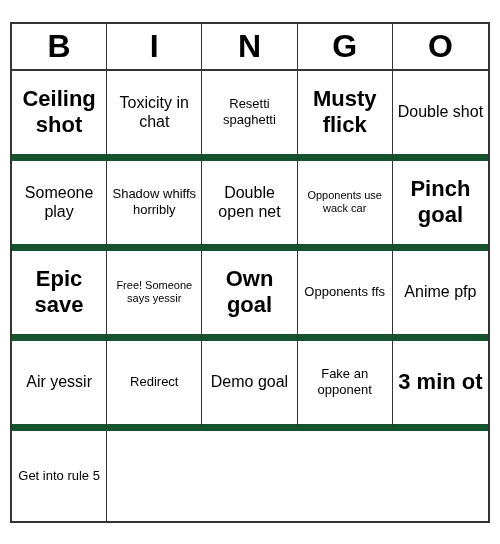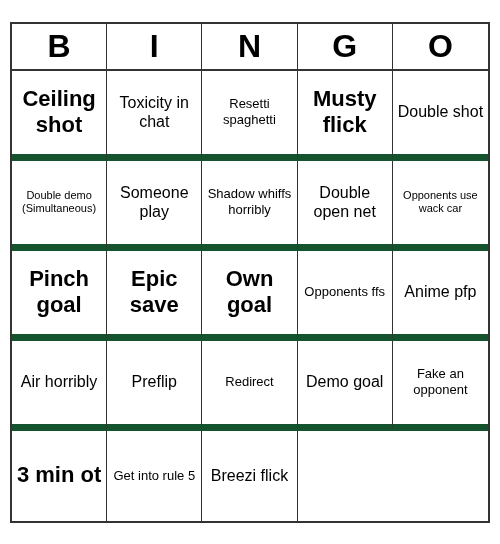"Double demo (Simultaneous)" div.bingo-cell { html: <div>Double demo (Simultaneous)</div> -> none }
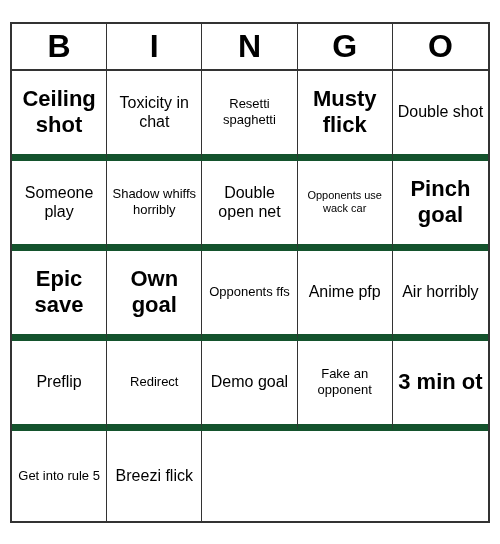"Free! Someone says yessir" div.bingo-cell { html: none -> <div>Free! Someone says yessir</div> }
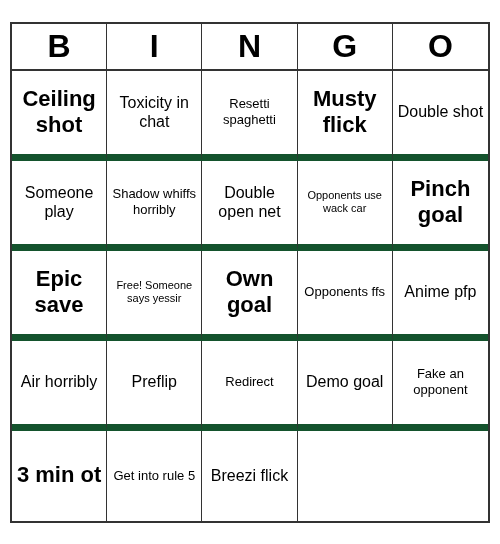"Air horribly" div.bingo-cell { text: horribly -> yessir }
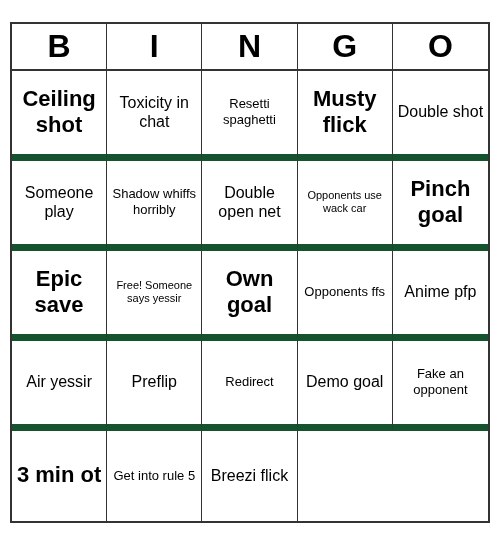"Preflip" div.bingo-cell { html: <div>Preflip</div> -> none }
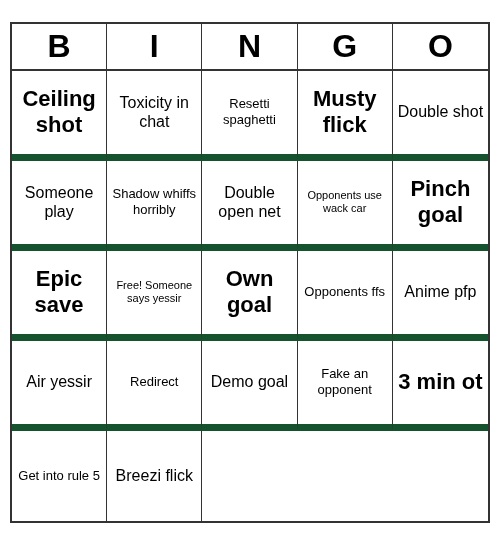"Breezi flick" div.bingo-cell { html: <div>Breezi flick</div> -> none }
